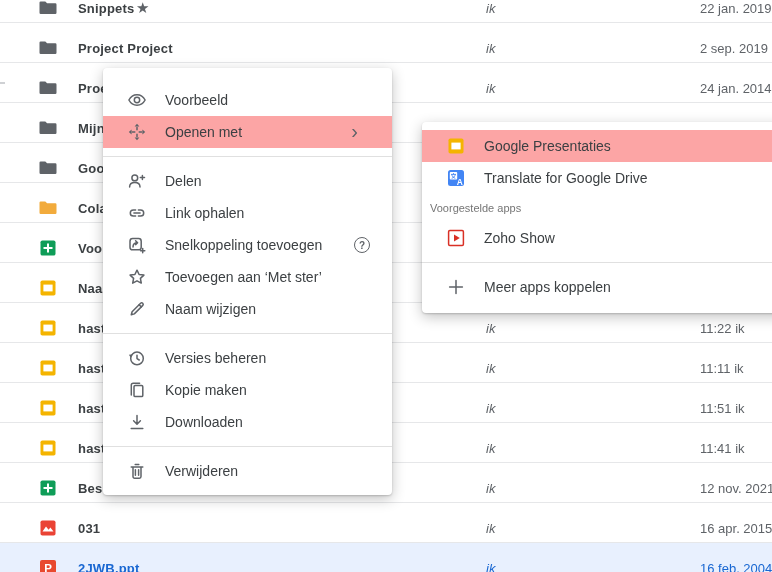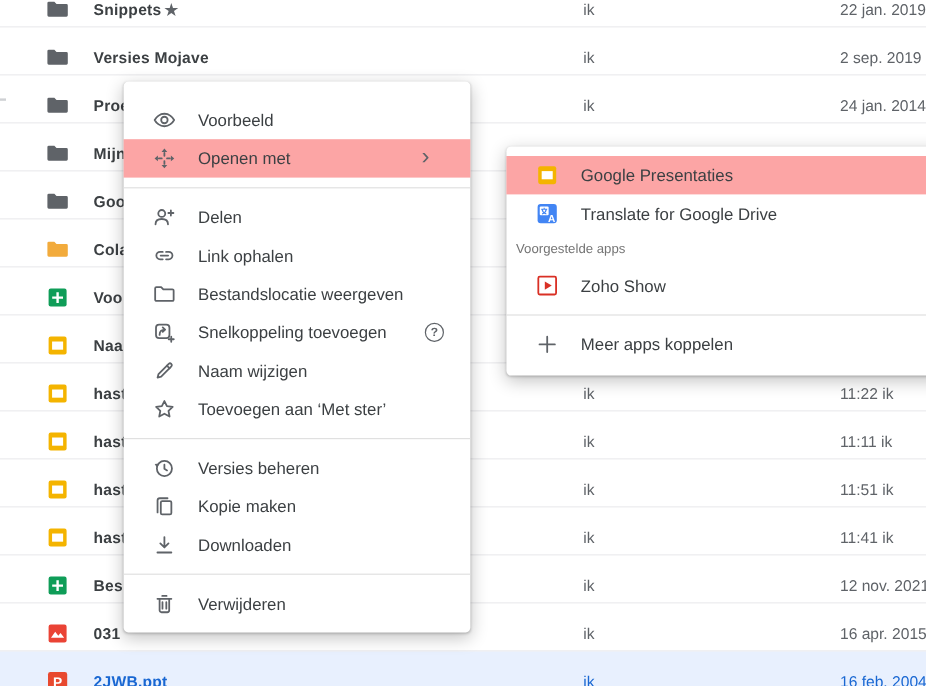"ik" .fowner { font-style: none -> italic }
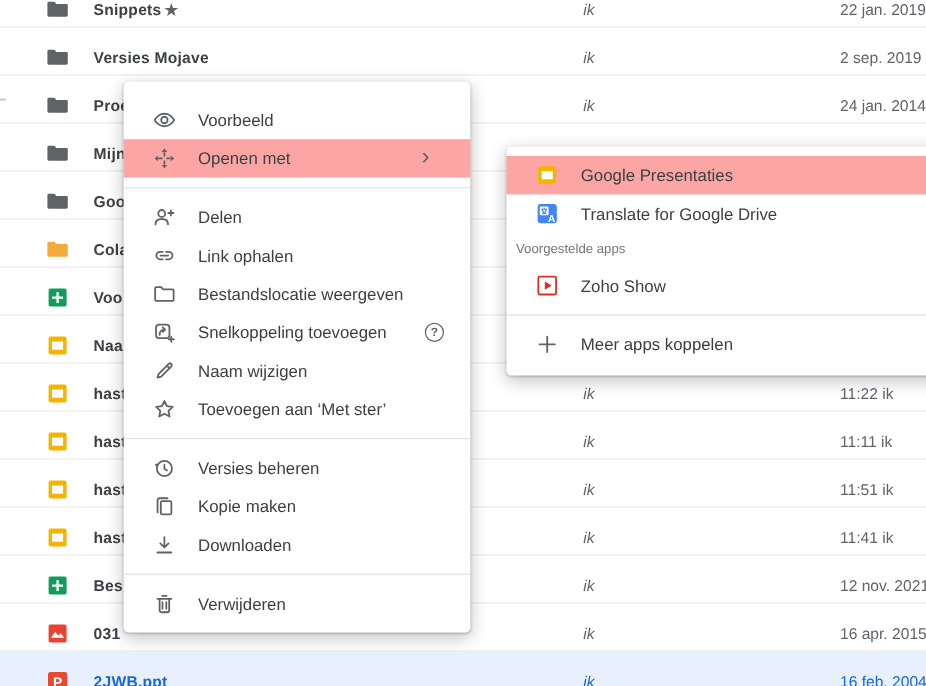"Versies Mojave" span.fname { text: Versies Mojave -> Project Project }
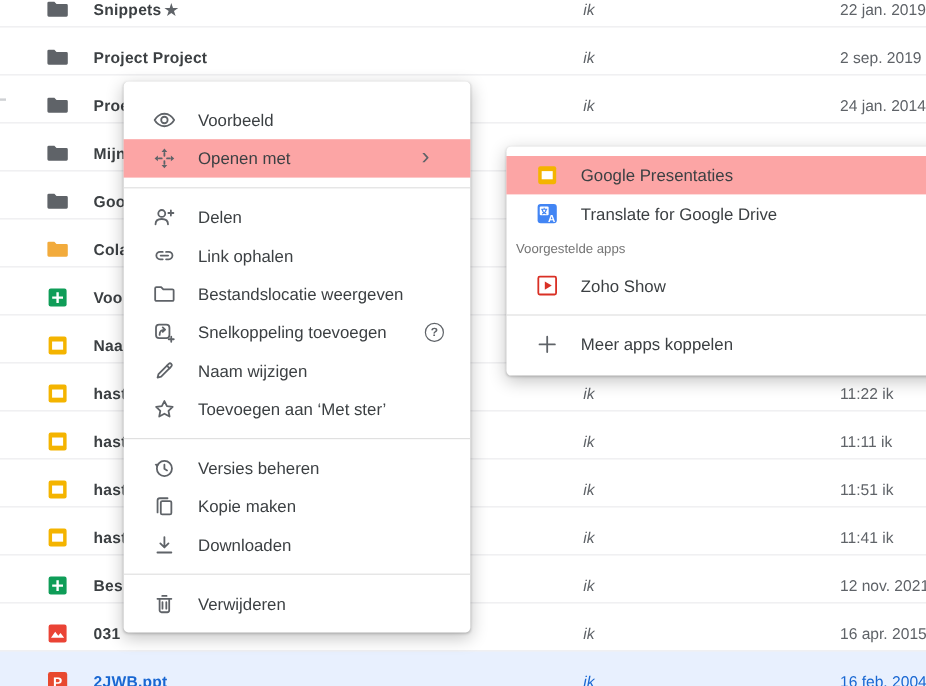"Bestandslocatie weergeven" div.mitem { html: <div> <span> <svg> <path></path> </svg> </span> <span>Bestandslocatie weergeven</span> </div> -> none }
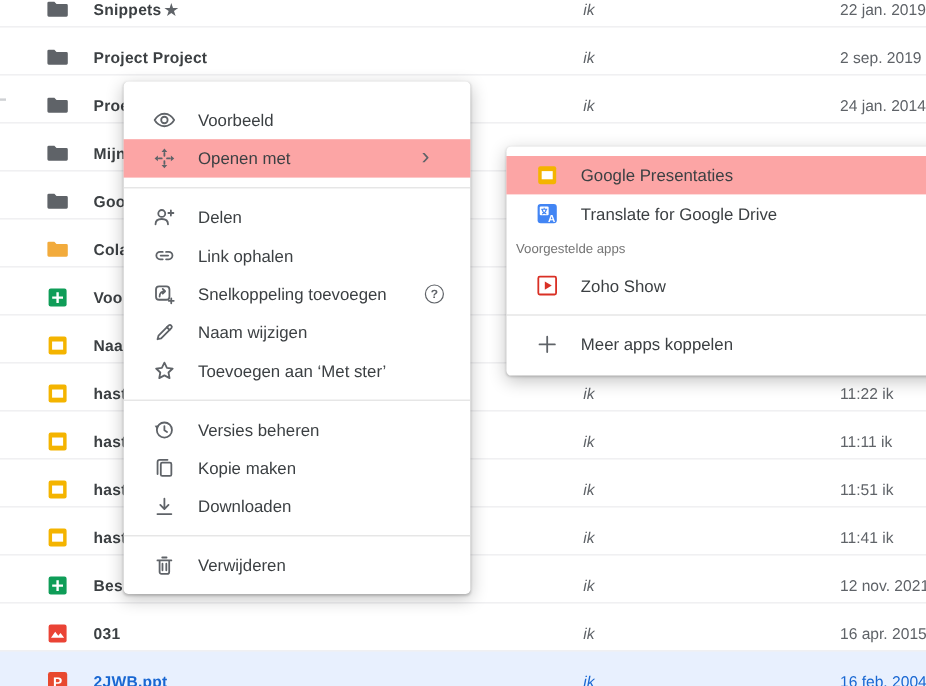"Naam wijzigen" div.mitem { order: before "Toevoegen aan ‘Met ster’" -> after "Toevoegen aan ‘Met ster’" }
